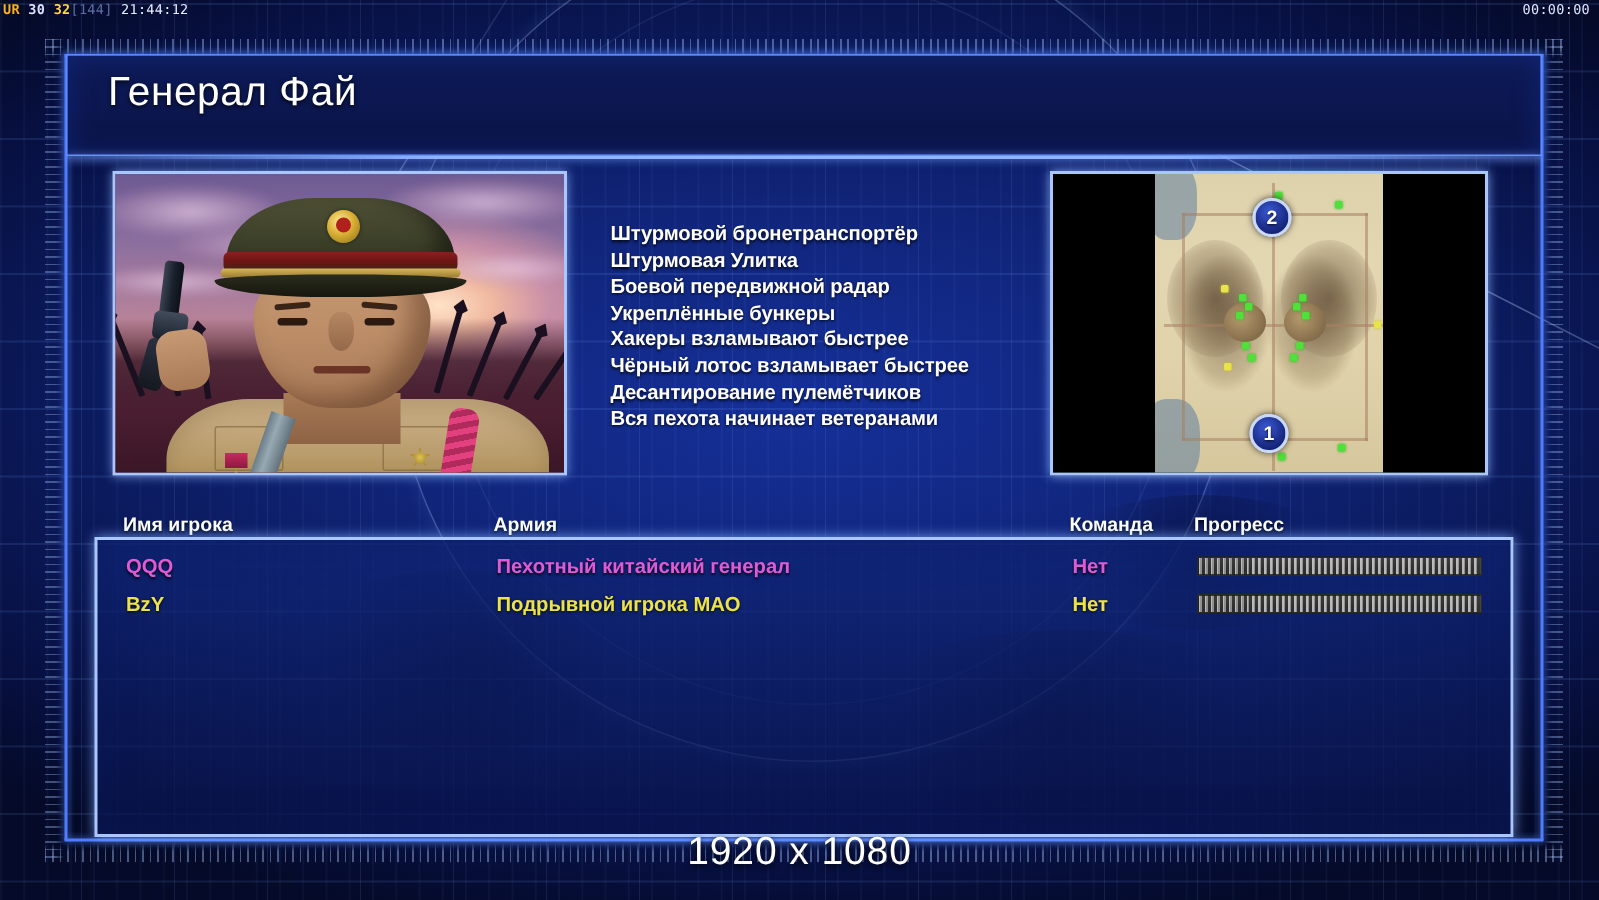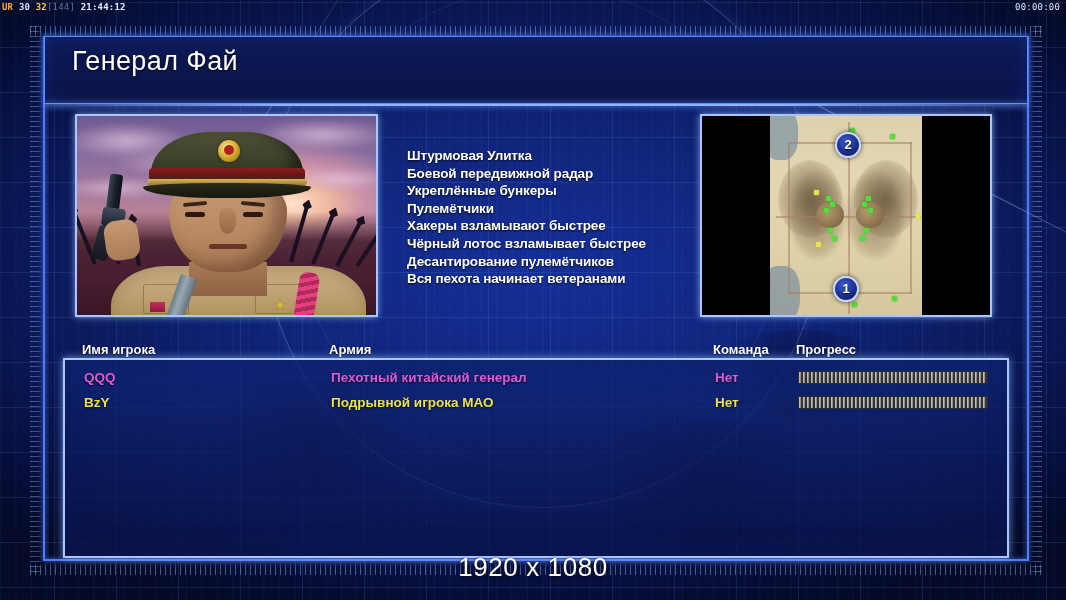"21:44:12" .tb-time { font-weight: bold -> normal }
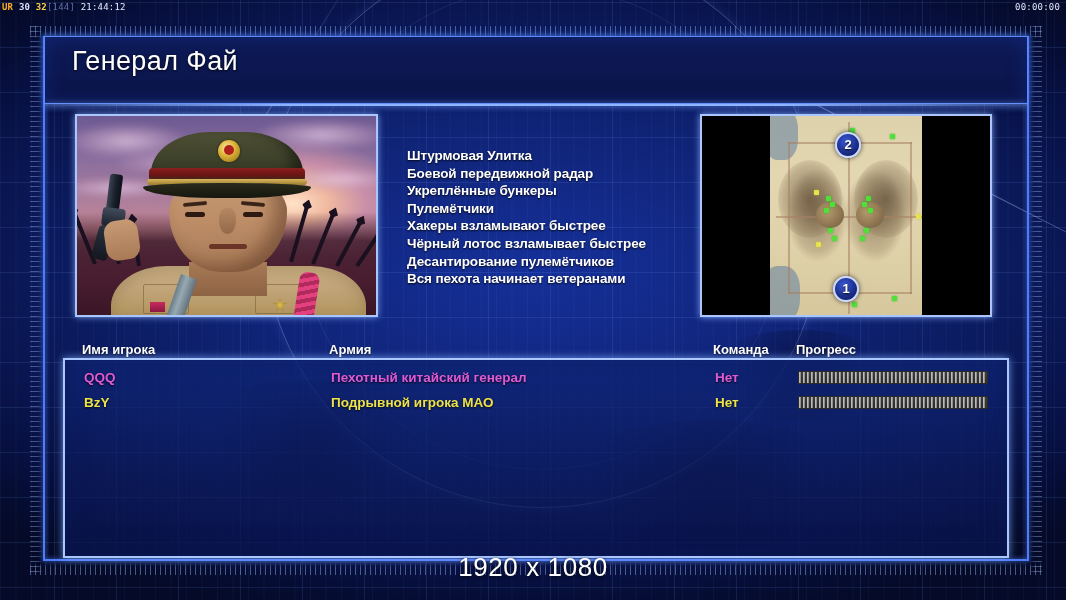"Штурмовой бронетранспортёр" li { html: none -> <li>Штурмовой бронетранспортёр</li> }
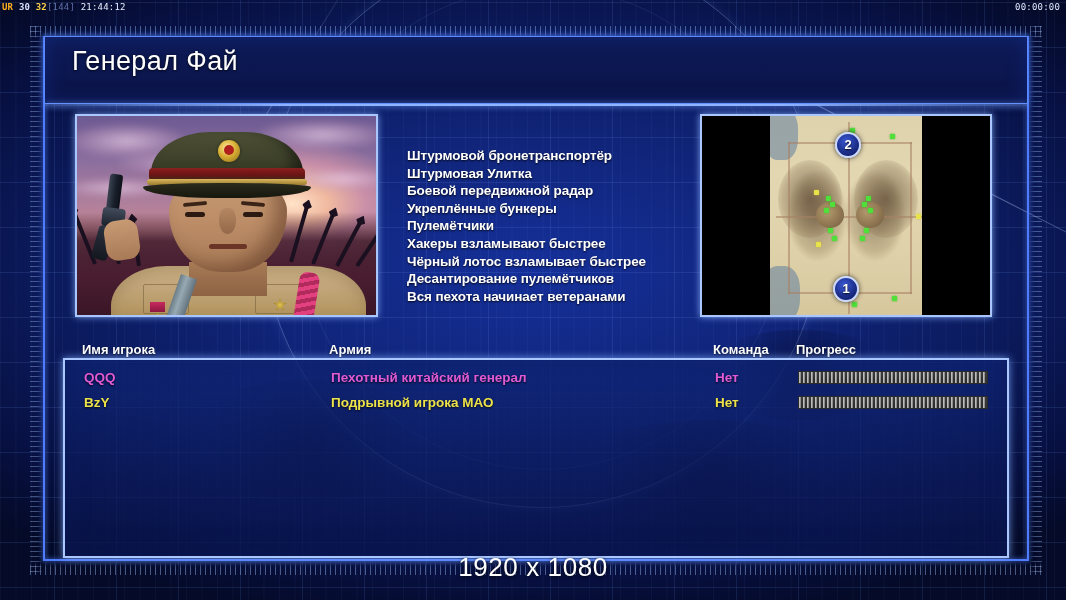"Пулемётчики" li { html: <li>Пулемётчики</li> -> none }
